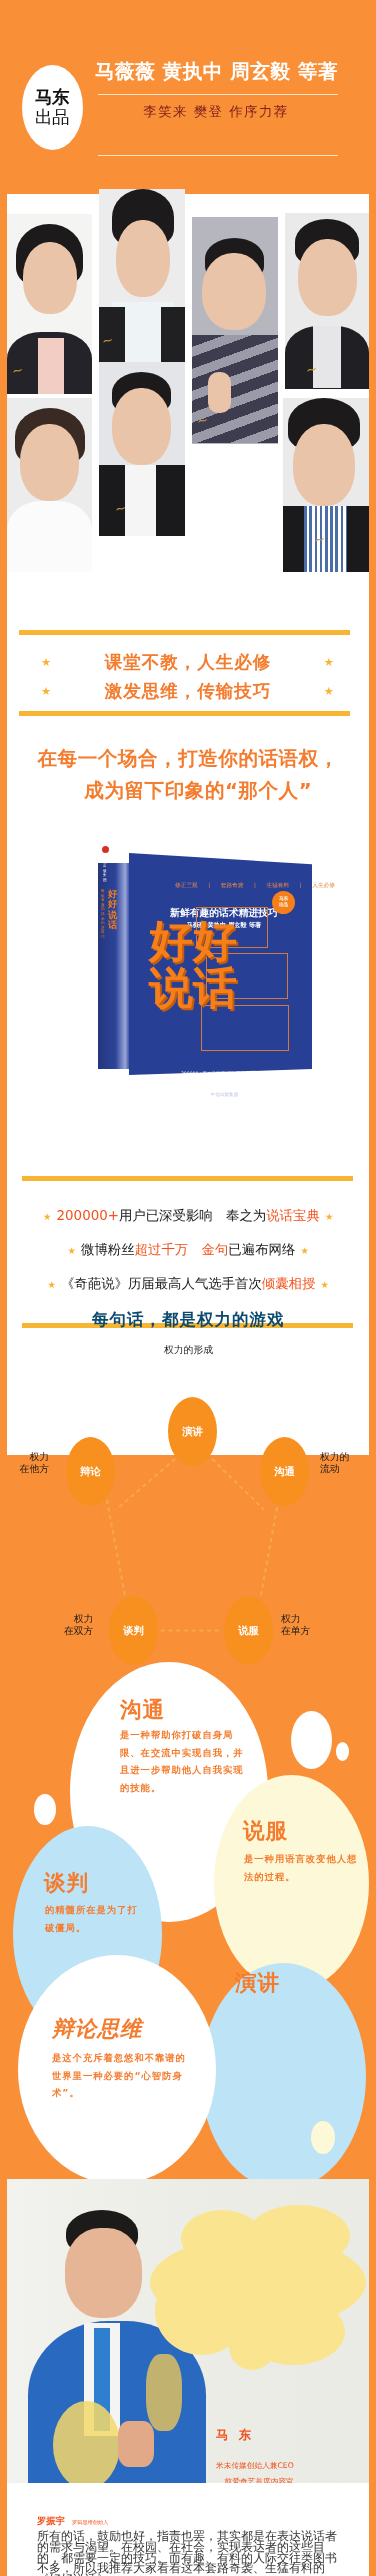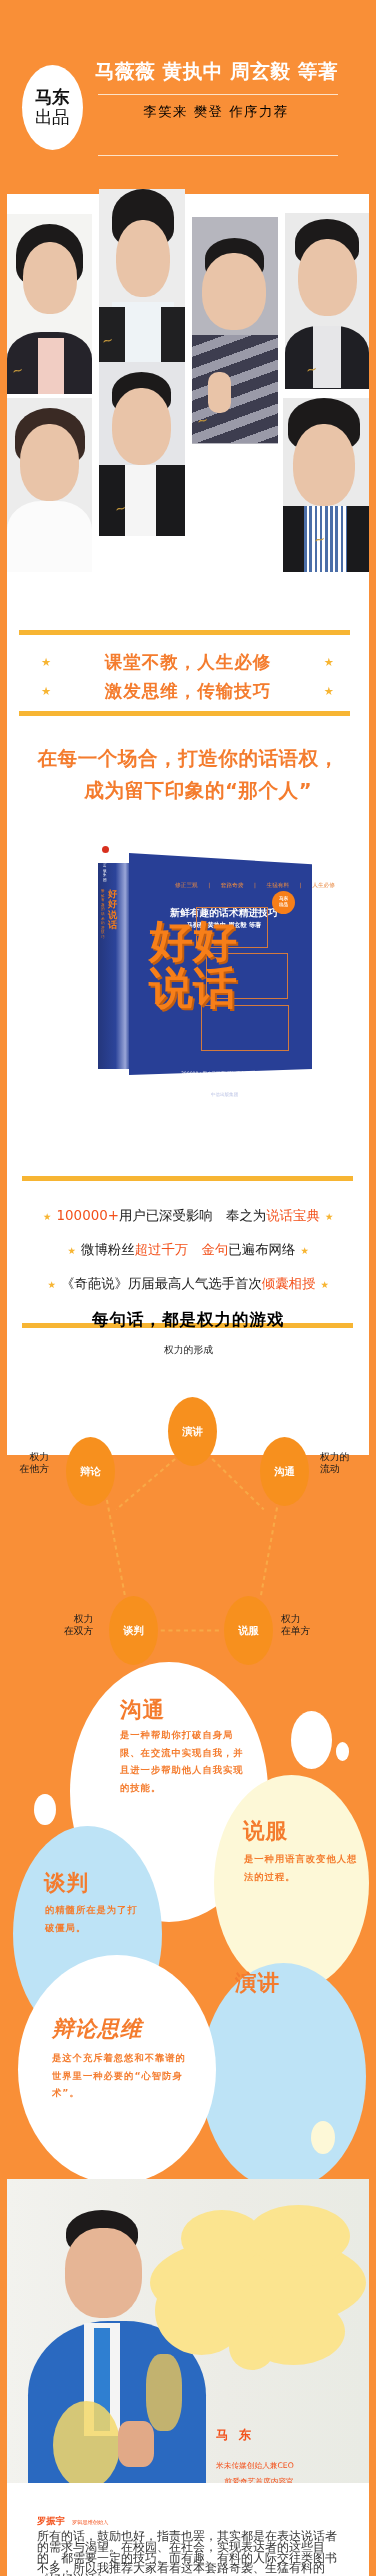"李笑来 樊登 作序力荐" .preface { color: #000000 -> #7f1d1d }
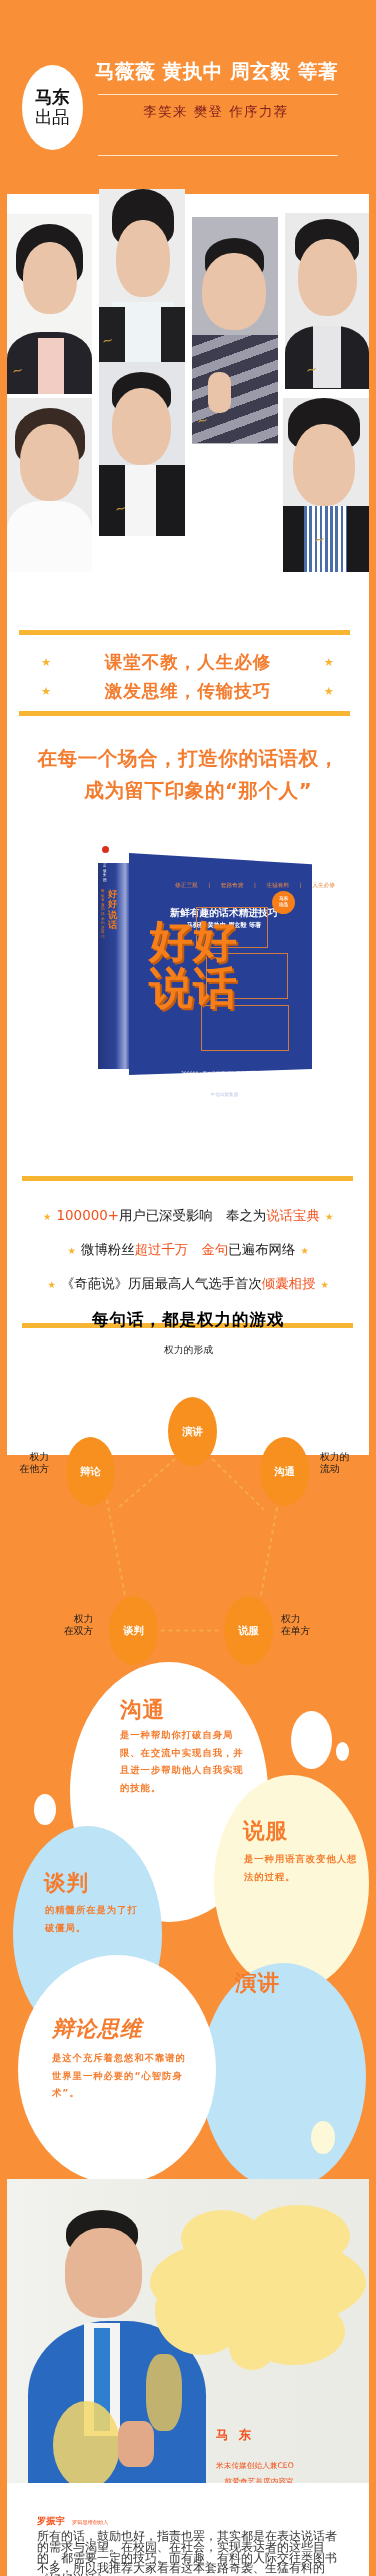"100000+" span.hl { text: 100000+ -> 200000+ }
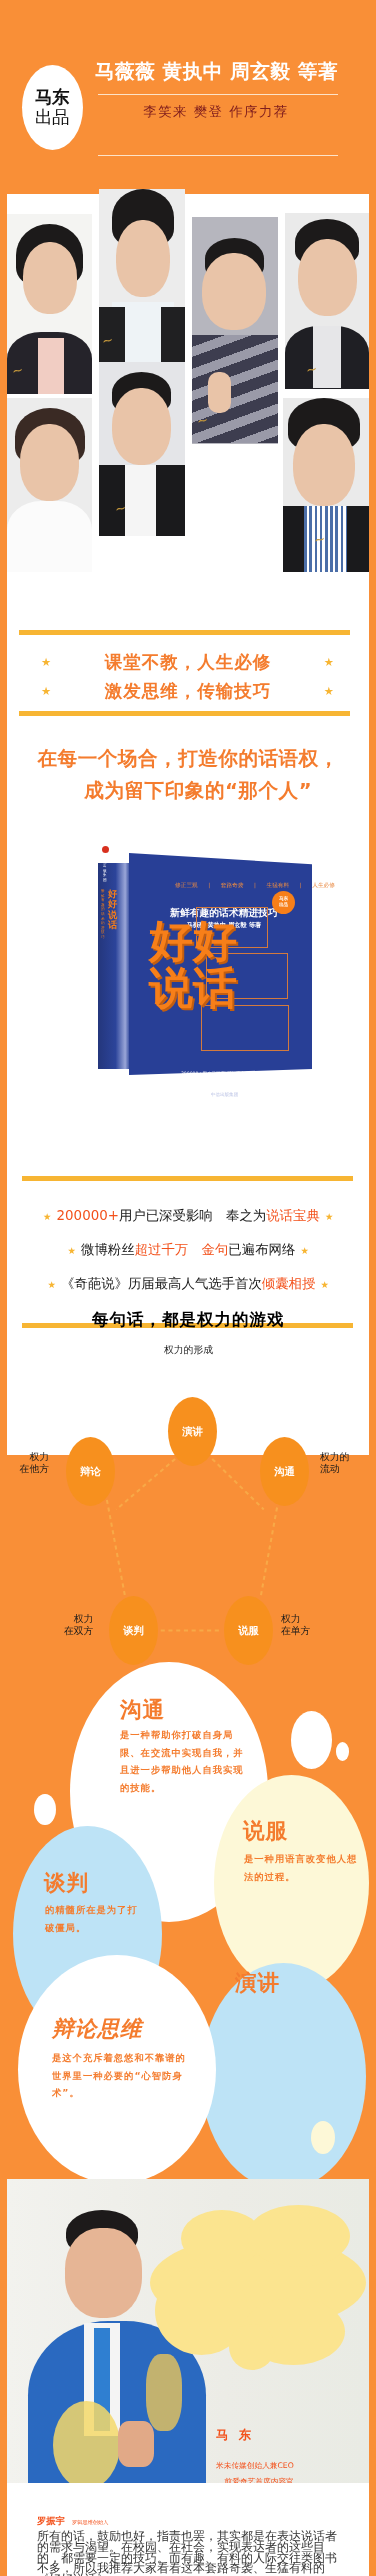"每句话，都是权力的游戏" .dtitle { color: #000000 -> #0c4a6e }
